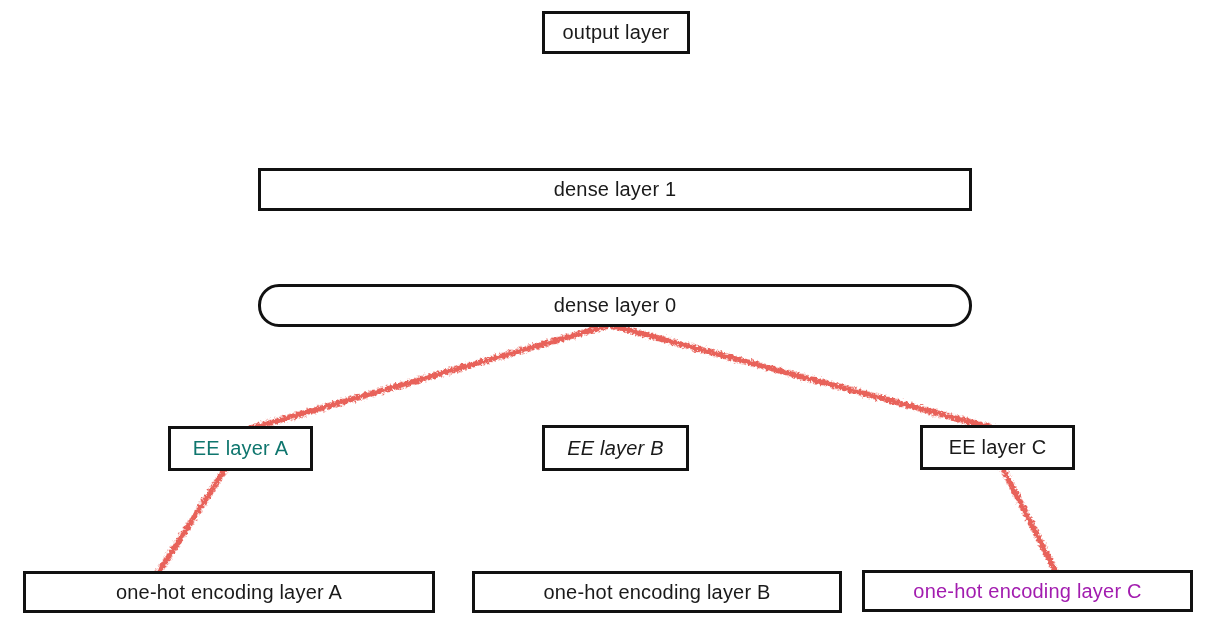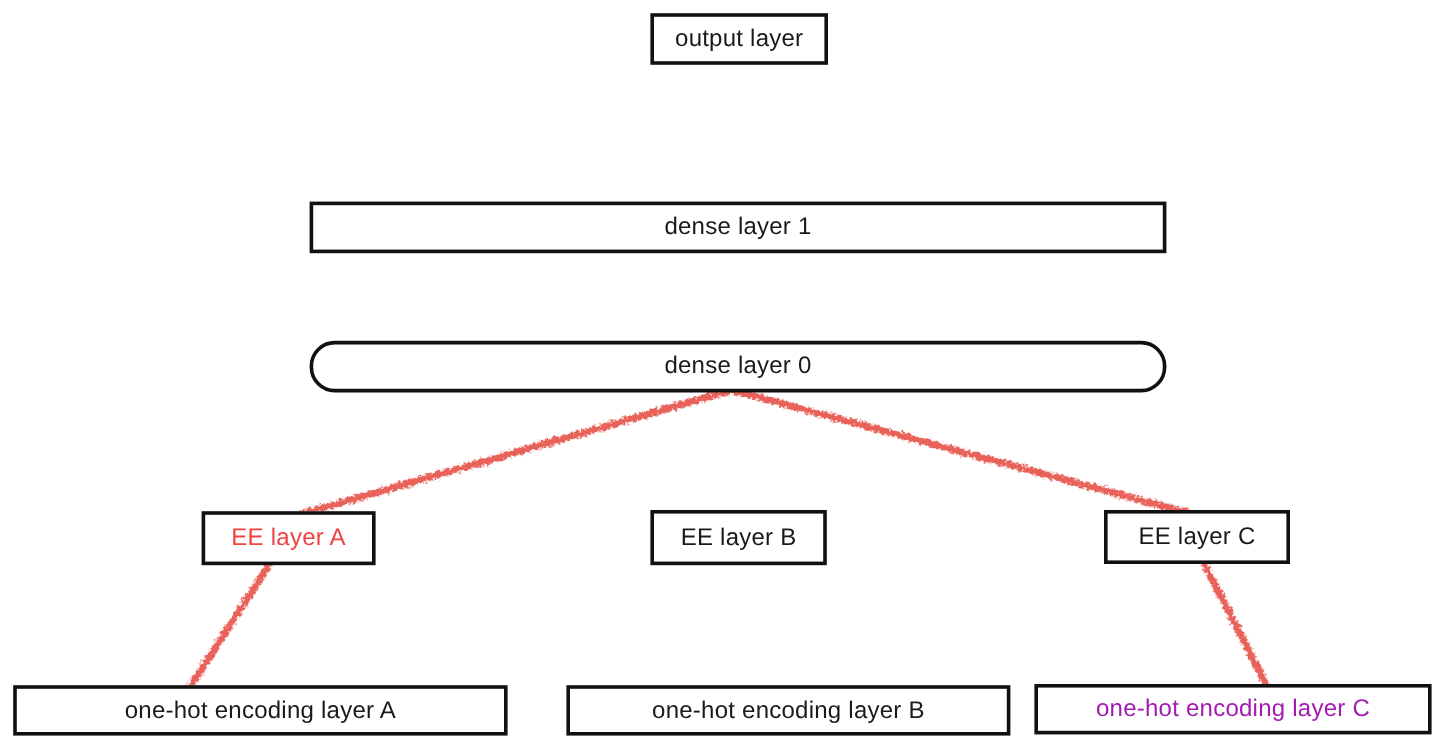"EE layer A" div.node { color: #ef4444 -> #0f766e }
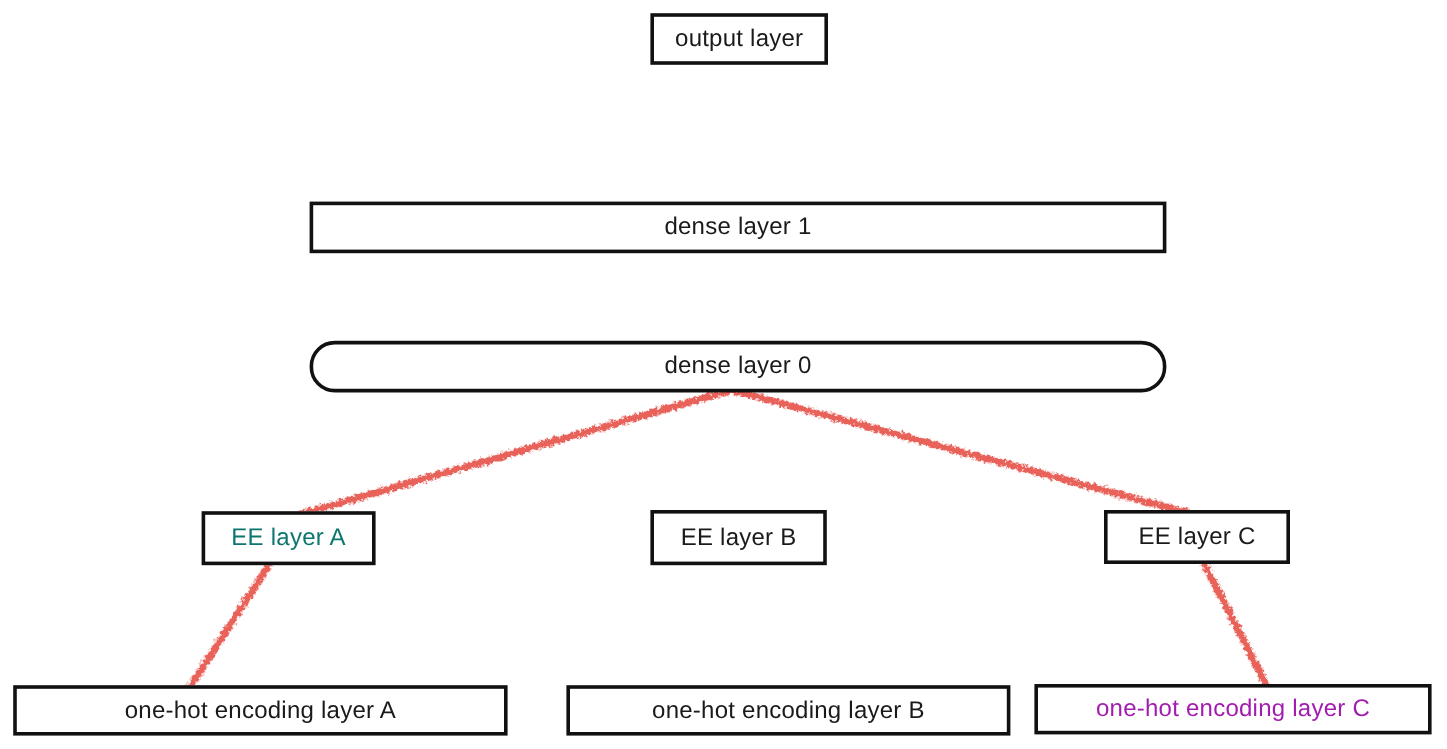"EE layer B" .node.eeB { font-style: none -> italic }
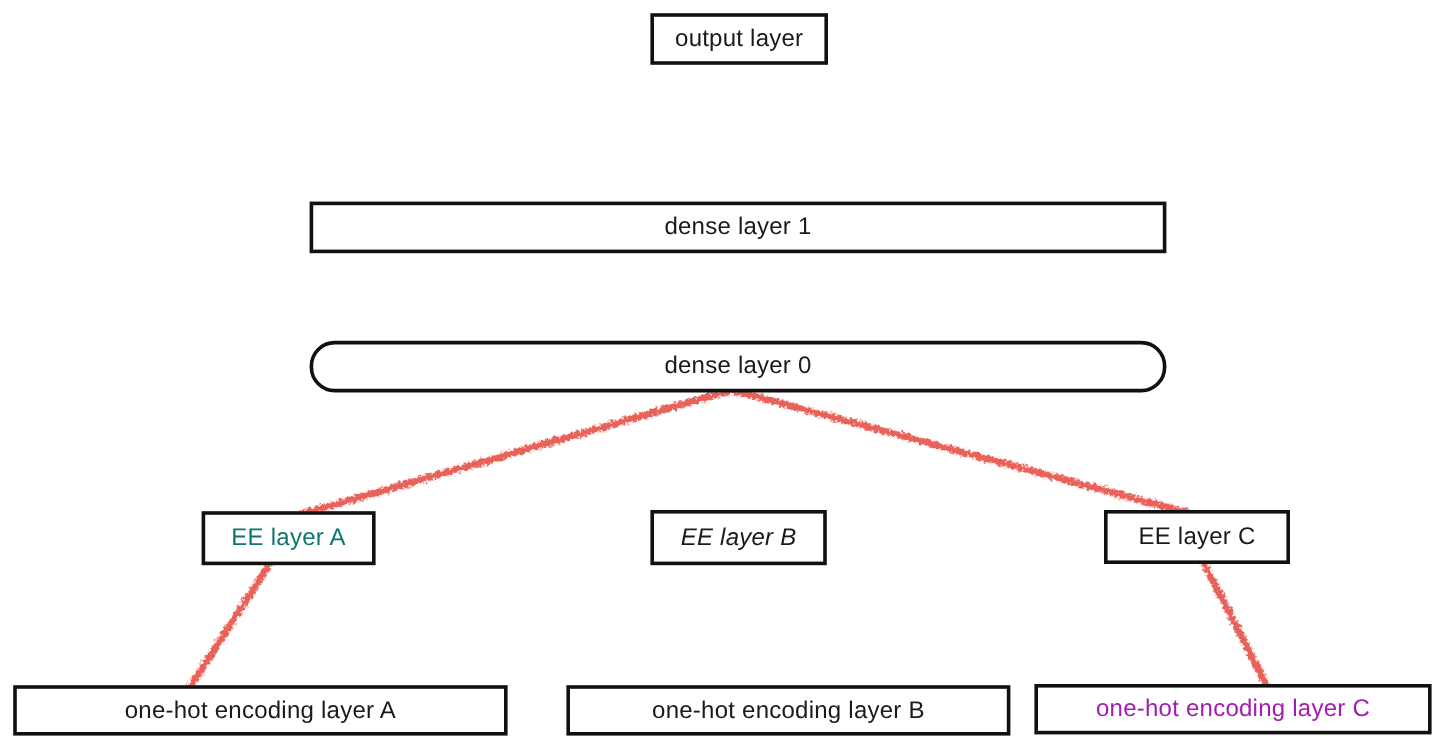"one-hot encoding layer A" .node.onehotA { left: 11px -> 23px }
